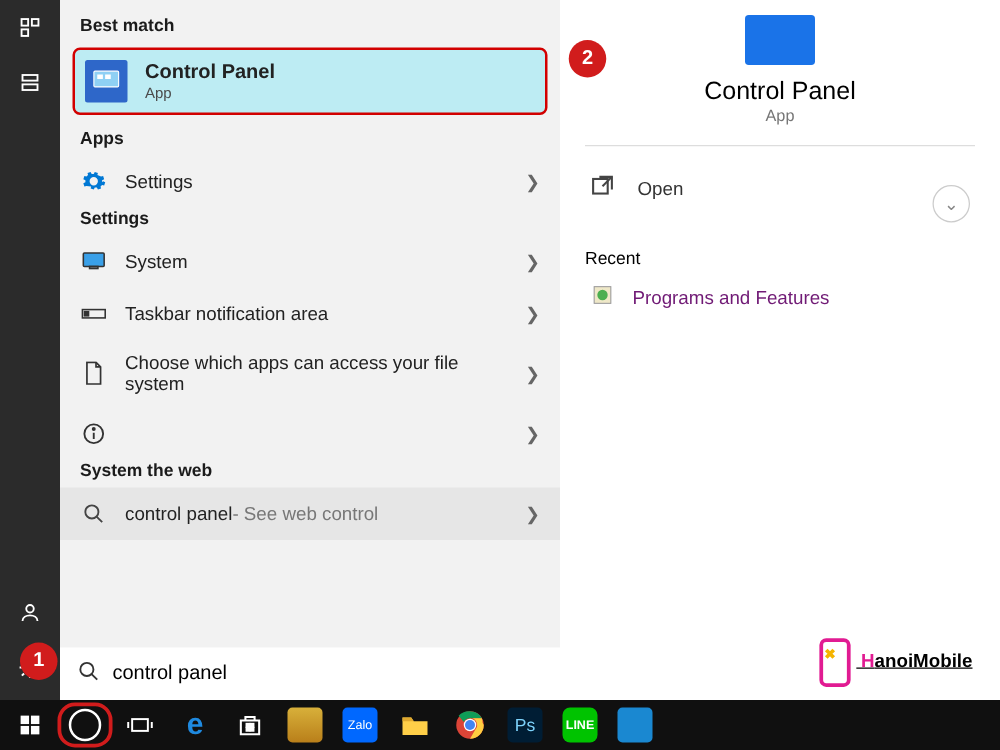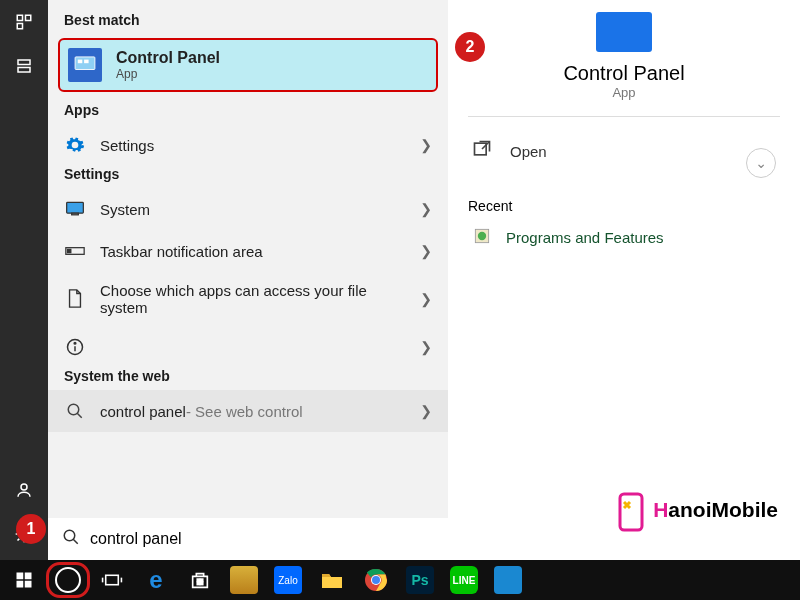"Programs and Features" .preview .recent-row { color: #14532d -> #701a75 }
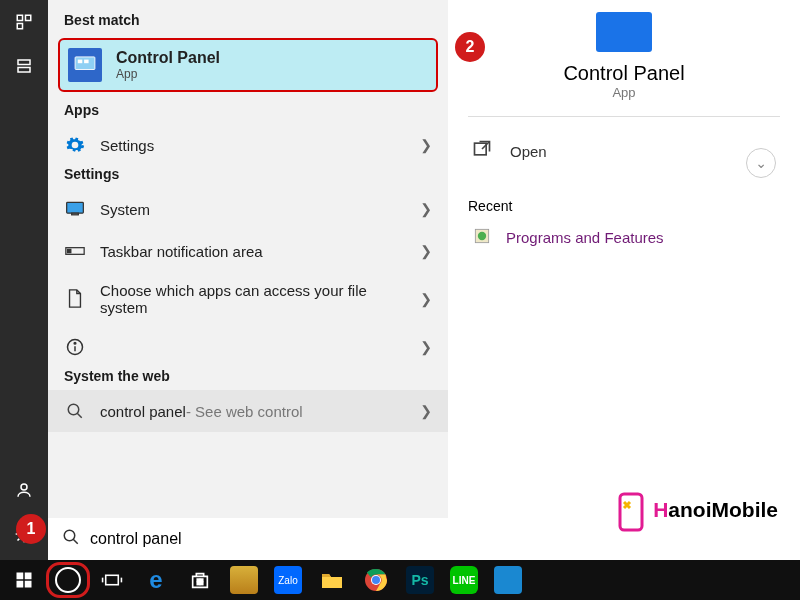"HanoiMobile" .watermark { bottom: 68px -> 50px; font-size: 21px -> 15px; text-decoration: none -> underline }
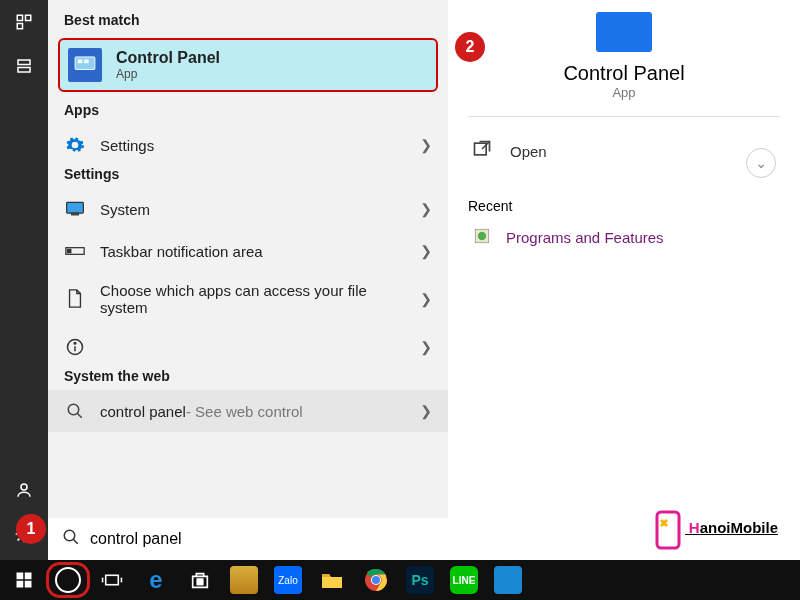"Ps" div.tb-icon-box { color: #14b8a6 -> #7dd3fc; font-weight: 700 -> 400 }
